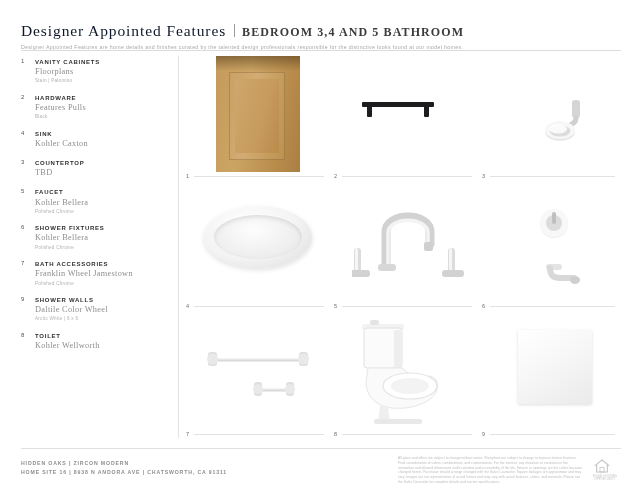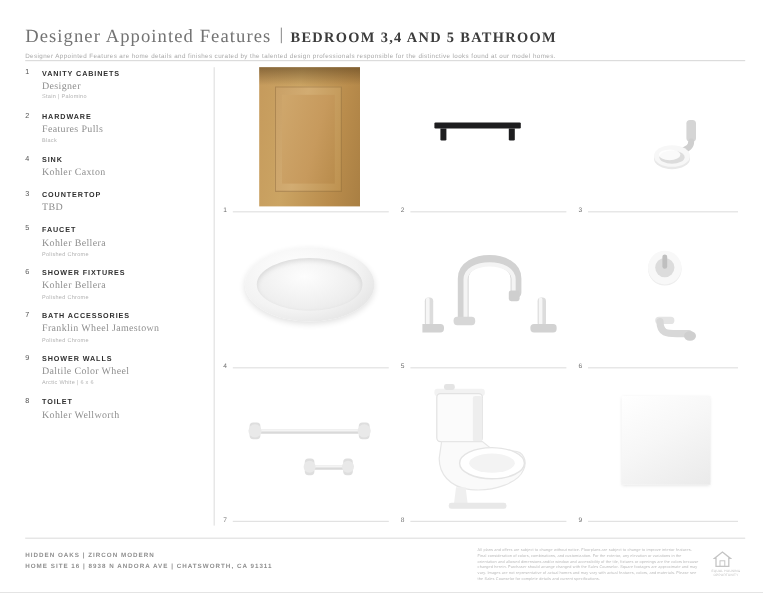"Designer Appointed Features" .title-main { color: #737373 -> #0f172a }
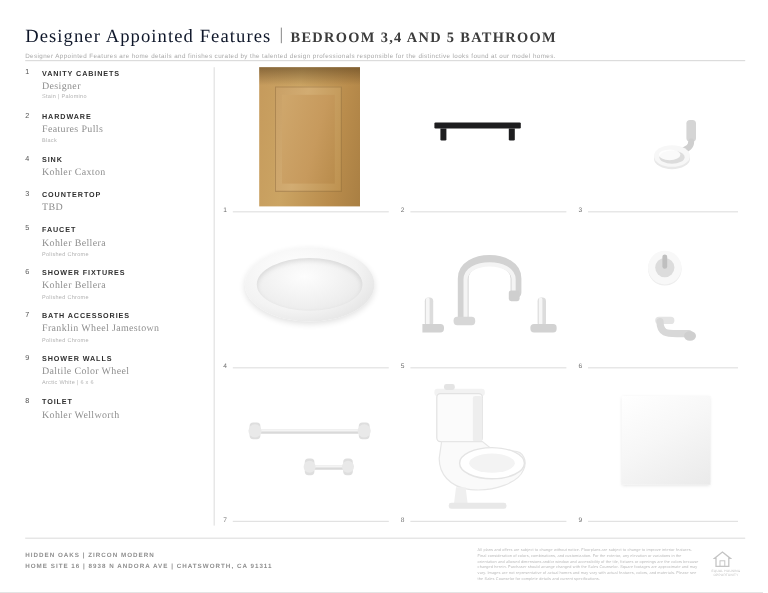"Designer" div.spec-value { text: Designer -> Floorplans }
